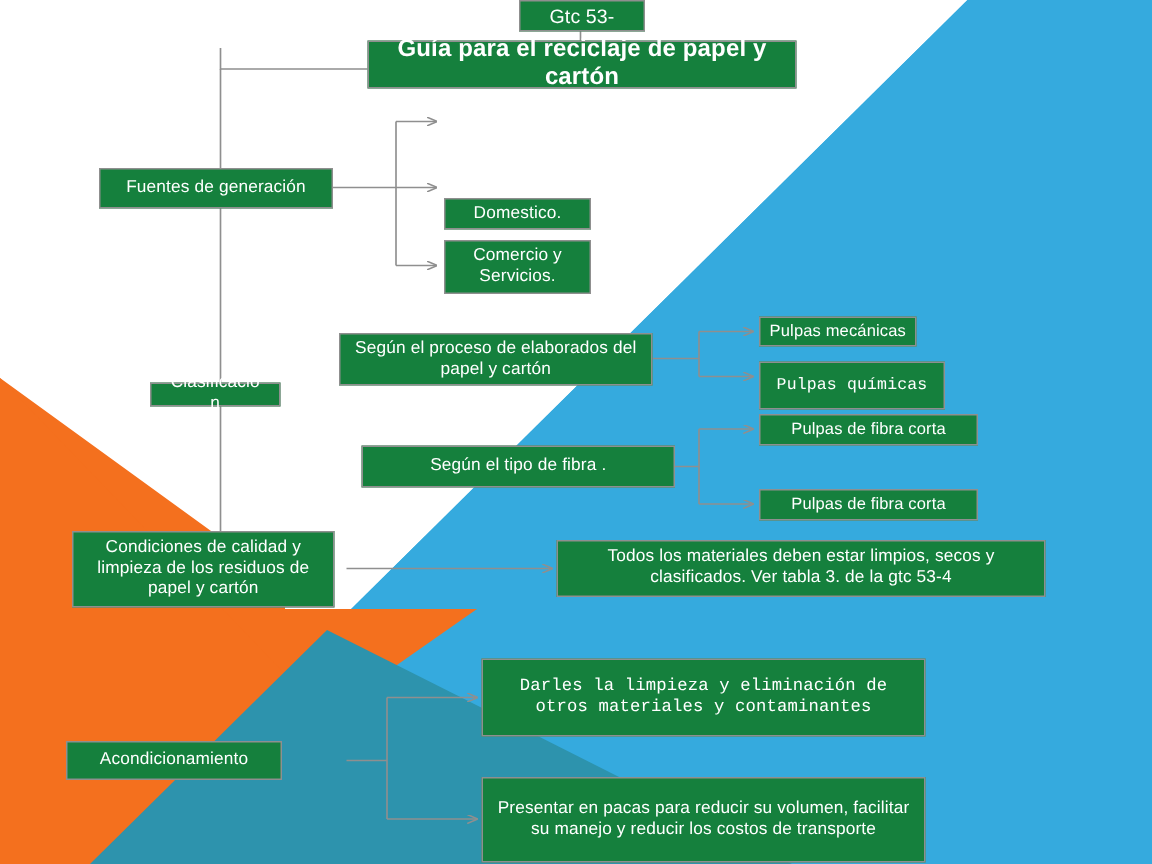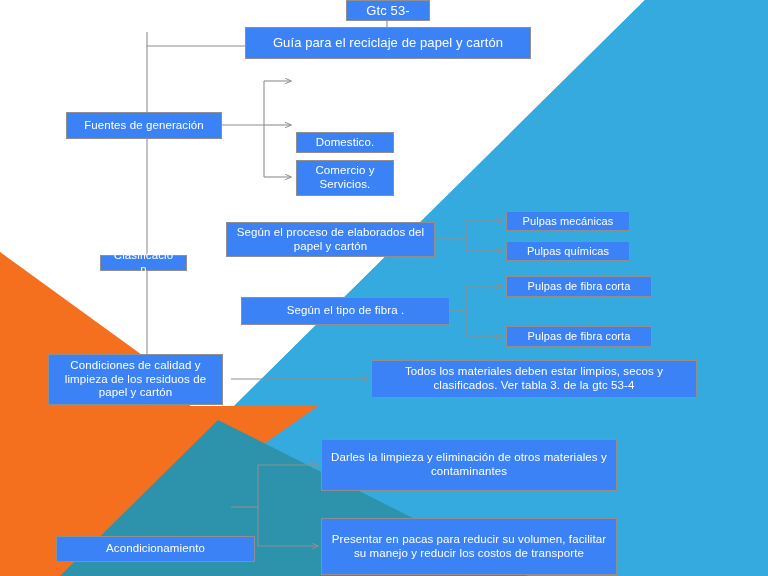"Gtc 53-" .node { background: #3b82f6 -> #15803d }
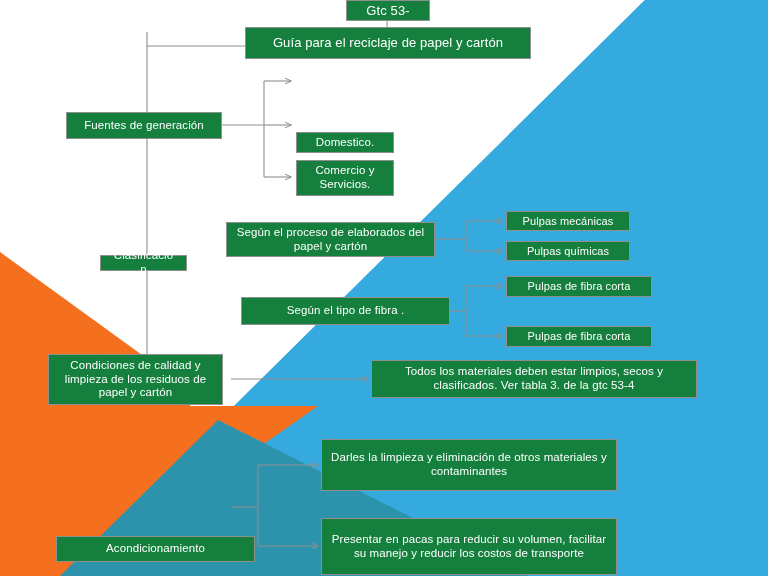"Guía para el reciclaje de" div.node { font-size: 13px -> 16px; font-weight: none -> bold }
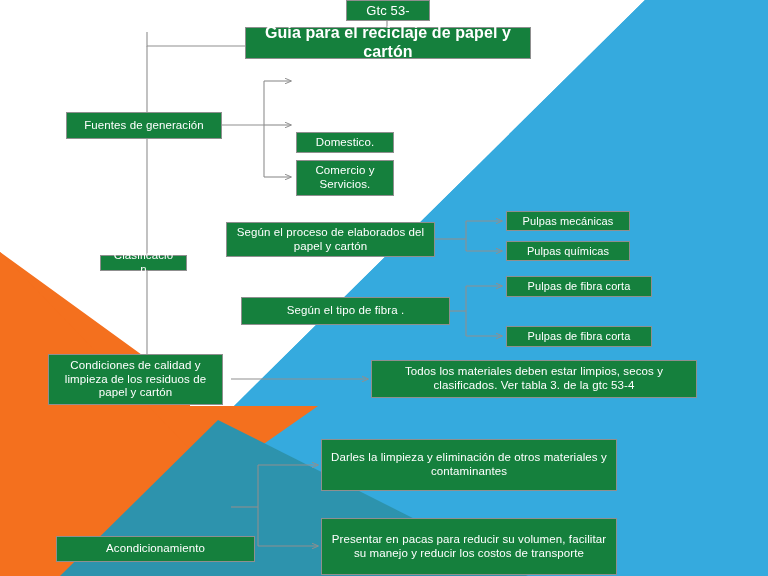"Pulpas mecánicas" div.node { width: 124px -> 105px }
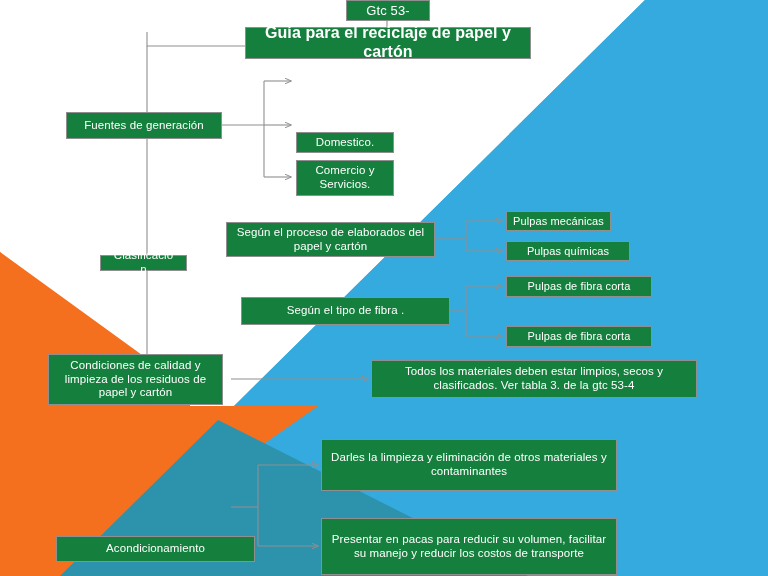"Pulpas químicas" div.node { font-family: none -> Liberation Mono, monospace; height: 20px -> 32px }
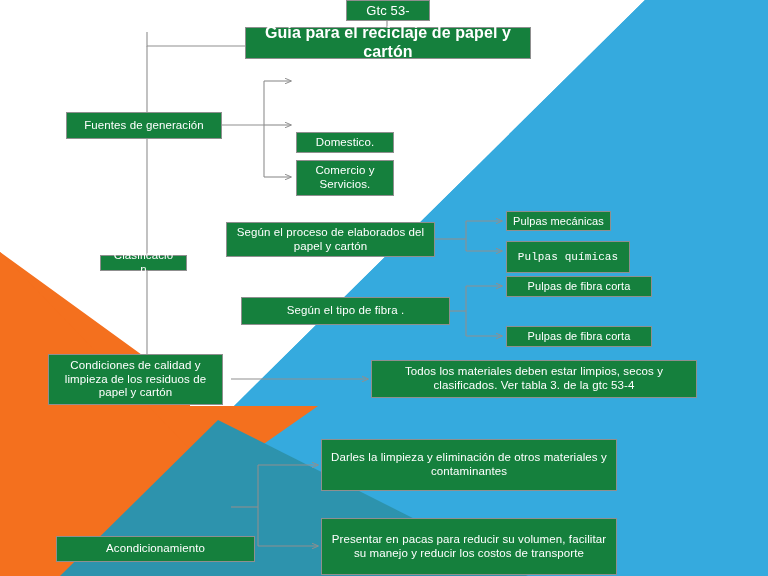"Darles la limpieza y eliminación" div.node { font-family: none -> Liberation Mono, monospace }
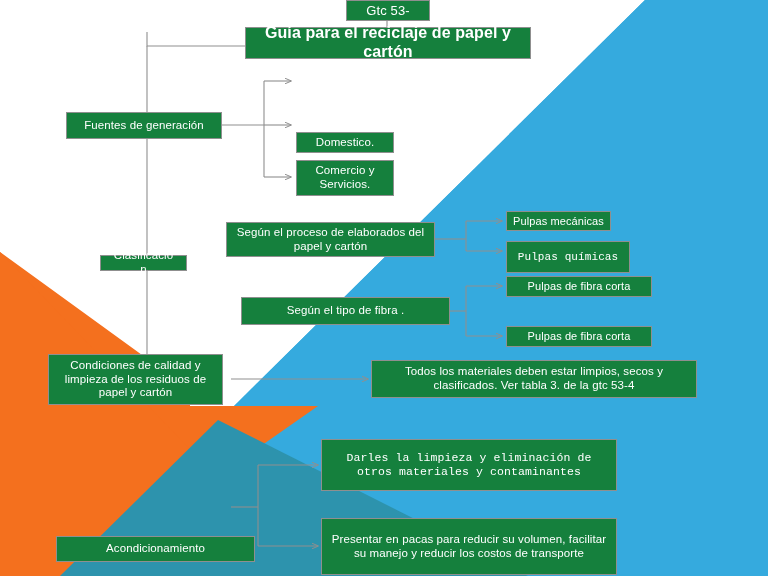"Acondicionamiento" div.node { left: 56px -> 44px; margin-top: 42px -> none; width: 199px -> 144px }
